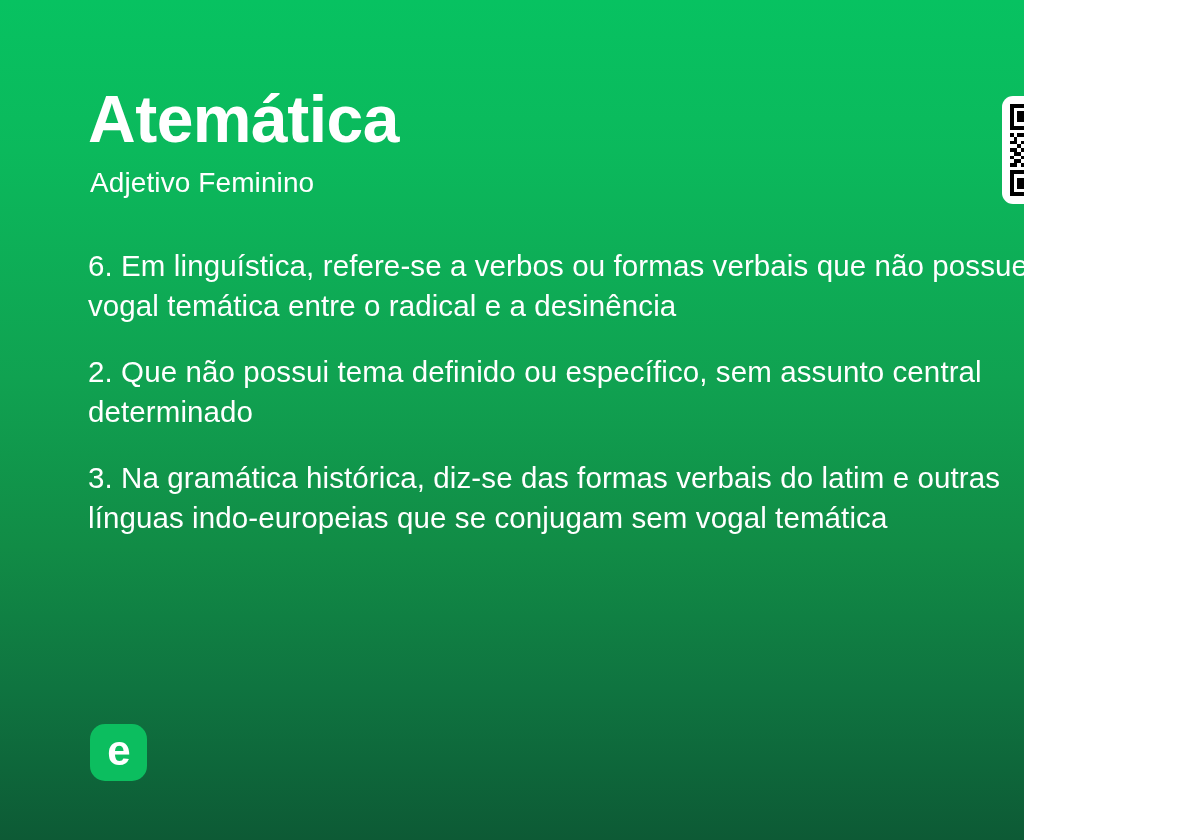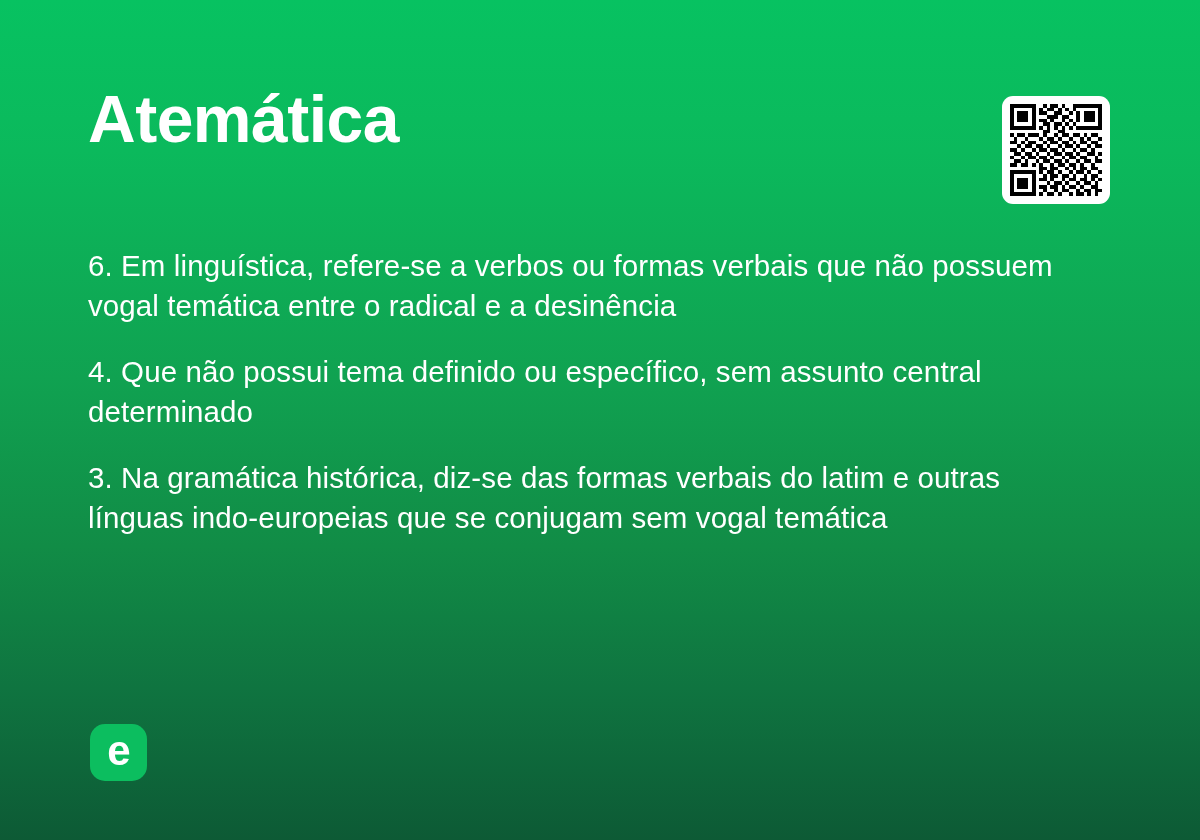"Atemática" #card { width: 1200px -> 1024px }
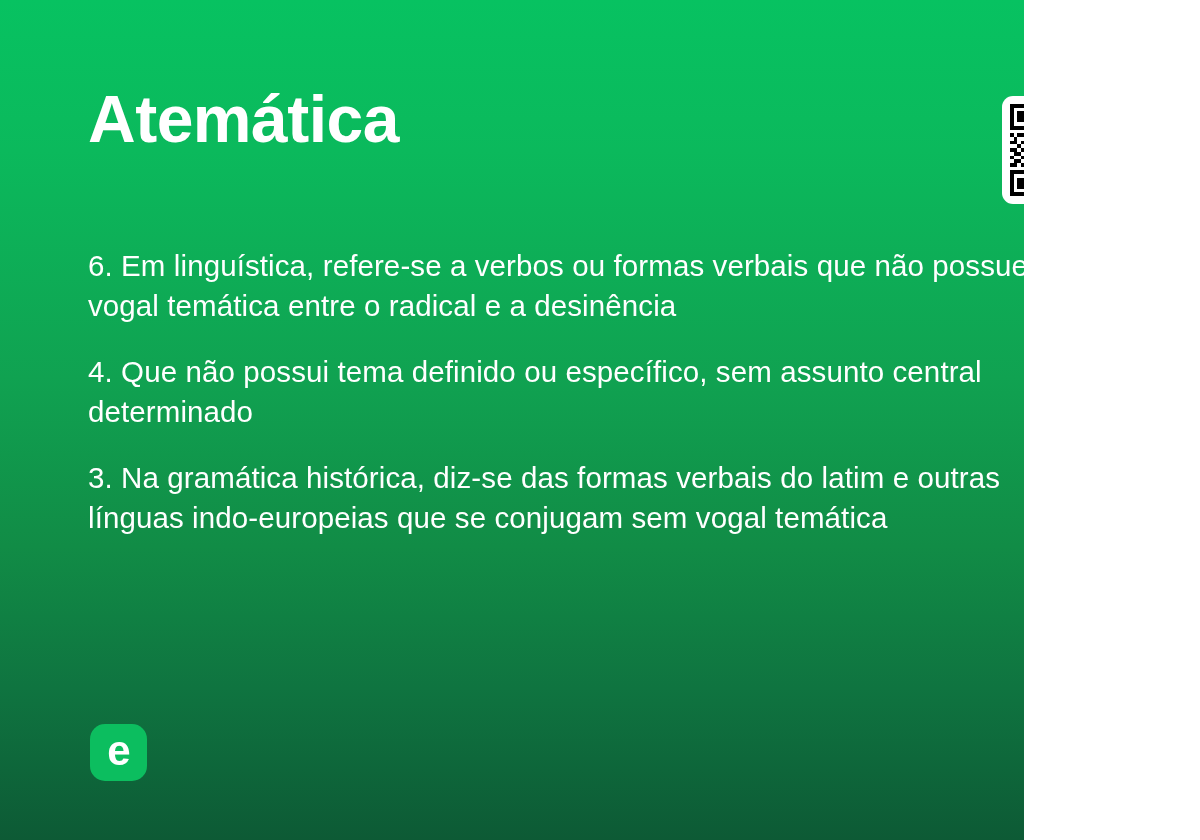"Adjetivo Feminino" p { html: none -> <p>Adjetivo Feminino</p> }
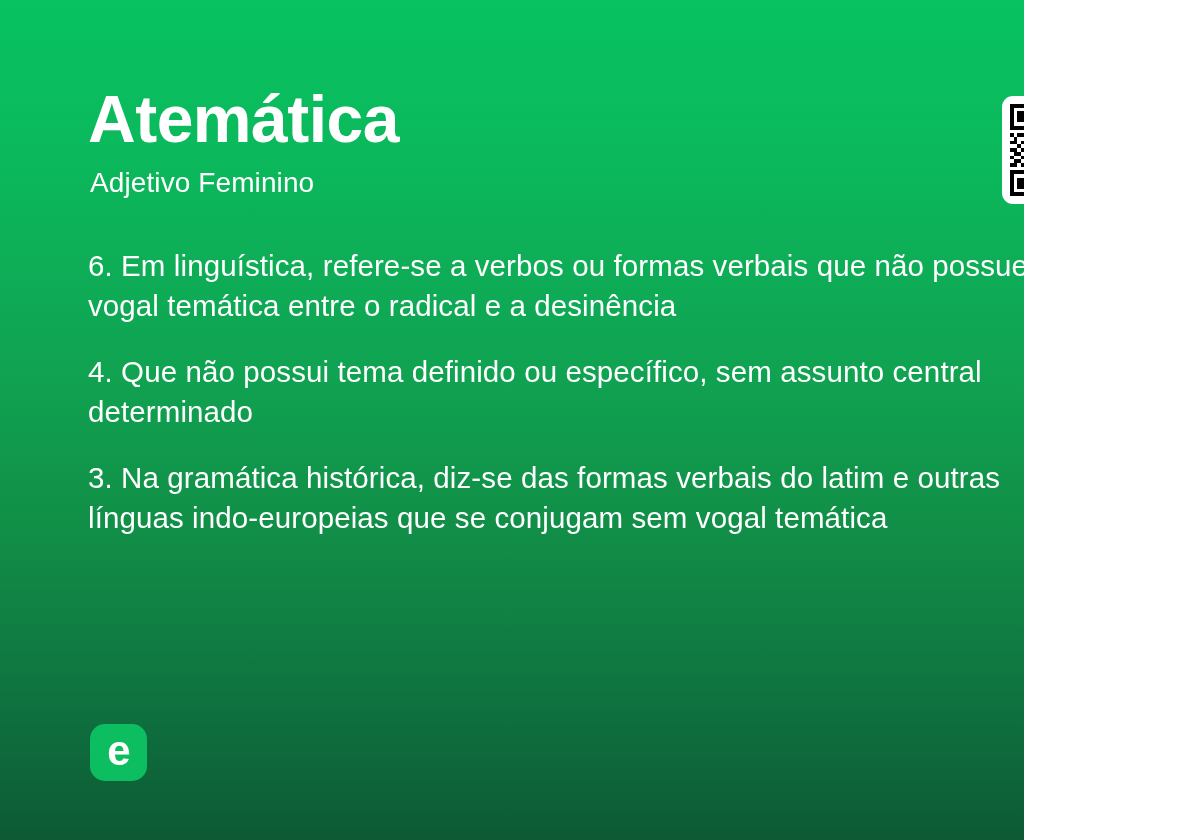"4. Que não possui tema" p.definition { text: 4 -> 2 }
